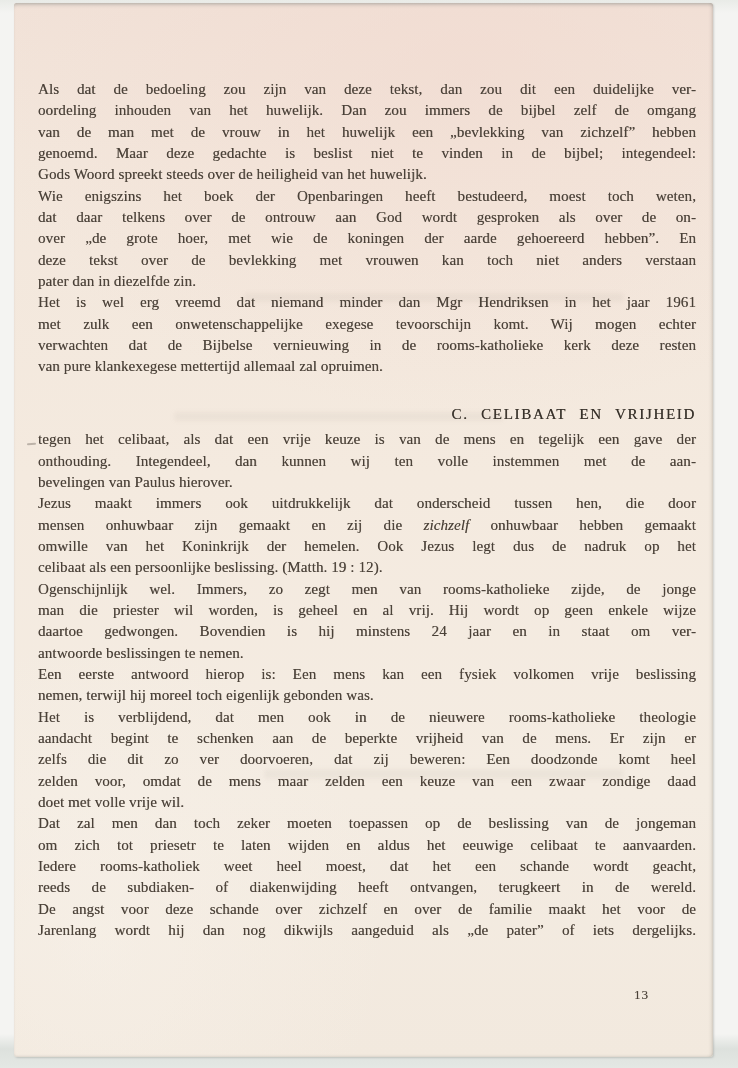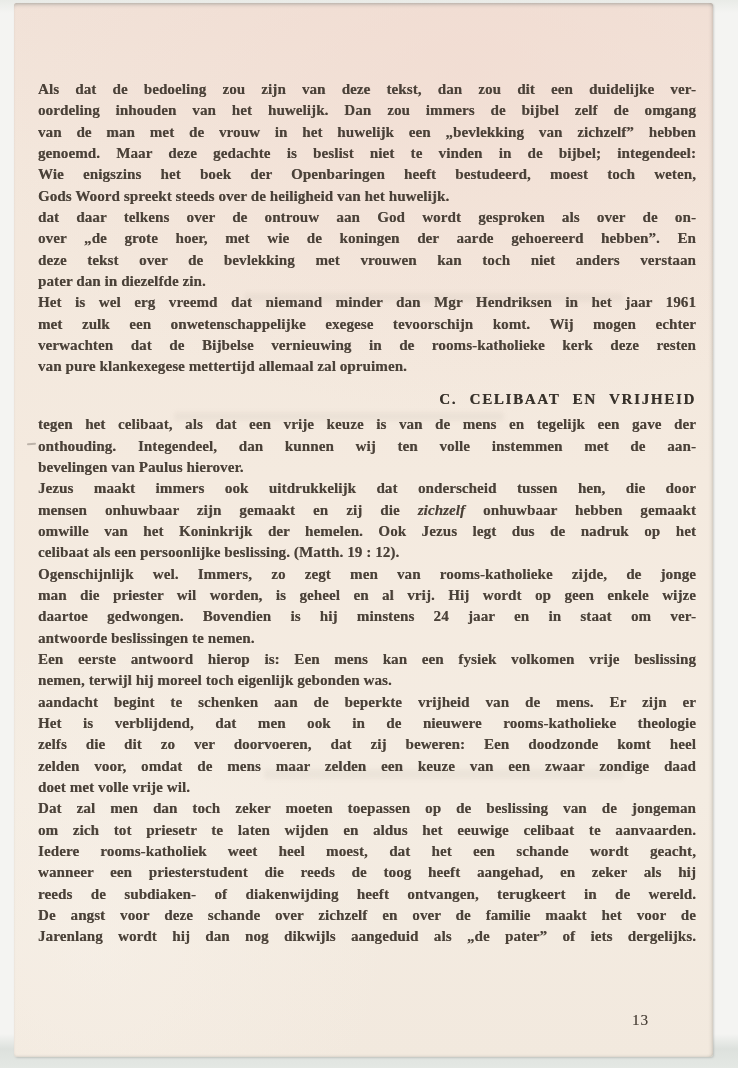"Als dat de bedoeling zou" .line { font-weight: bold -> none }
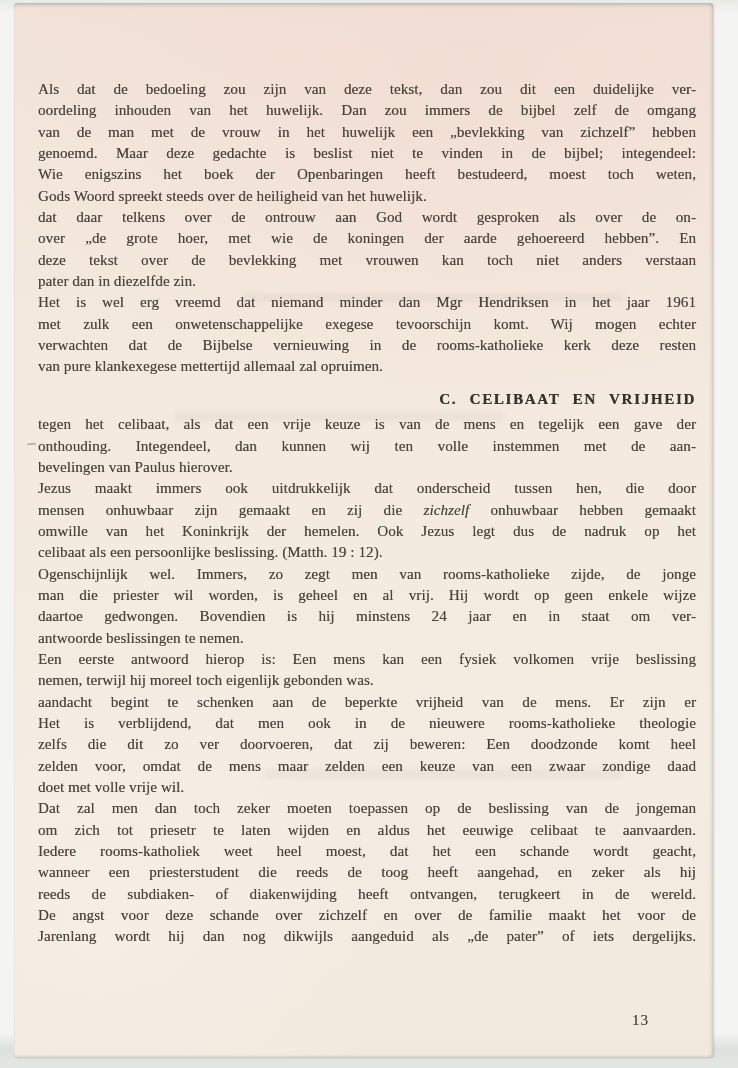"Wie enigszins het boek der" div.line { order: before "Gods Woord spreekt steeds over" -> after "Gods Woord spreekt steeds over" }
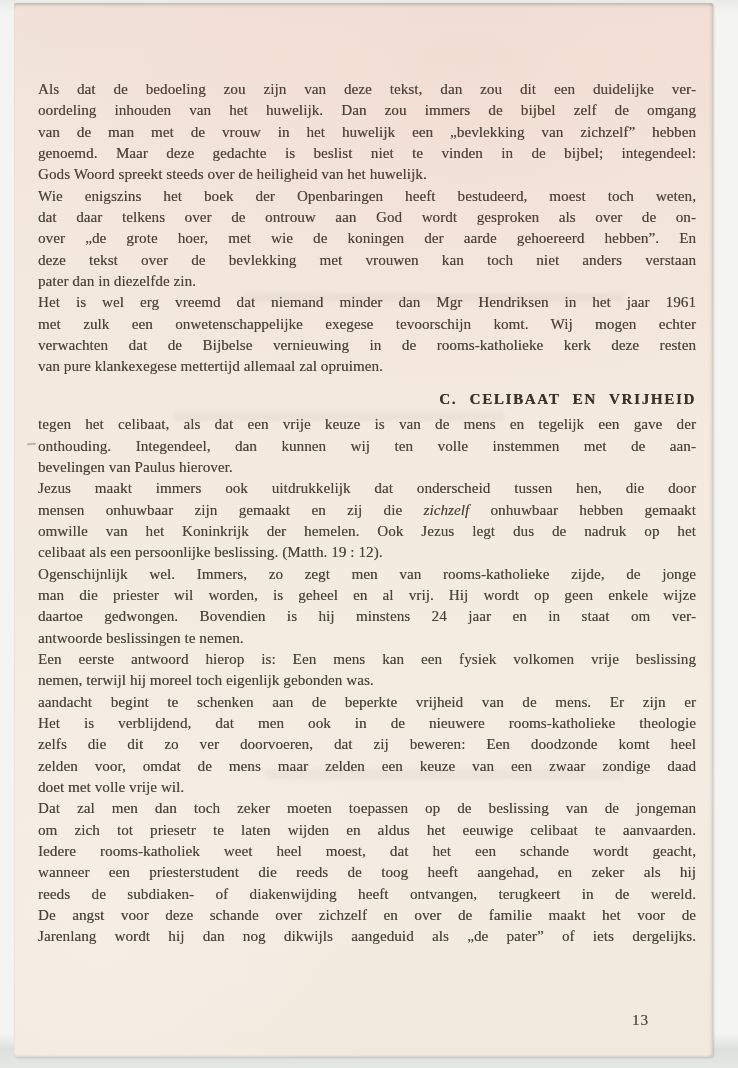"C. CELIBAAT EN VRIJHEID" .heading-line { font-weight: bold -> normal; margin-top: 11px -> 26px }
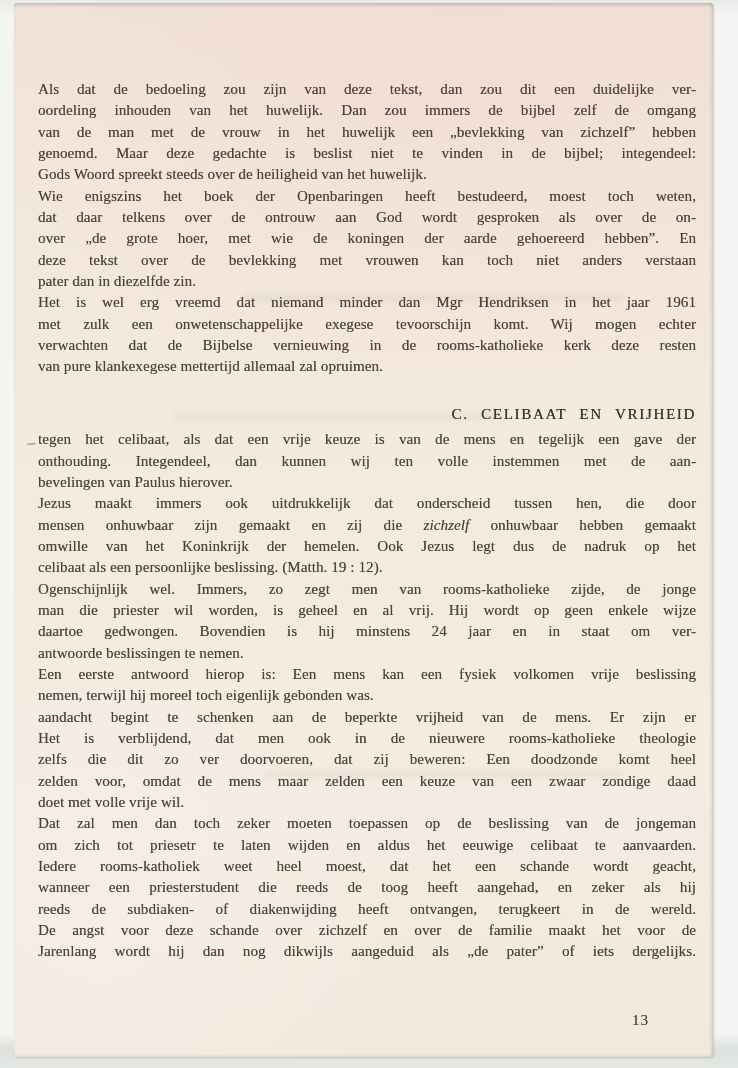"aandacht begint te schenken aan" div.line { order: before "Het is verblijdend, dat men" -> after "Het is verblijdend, dat men" }
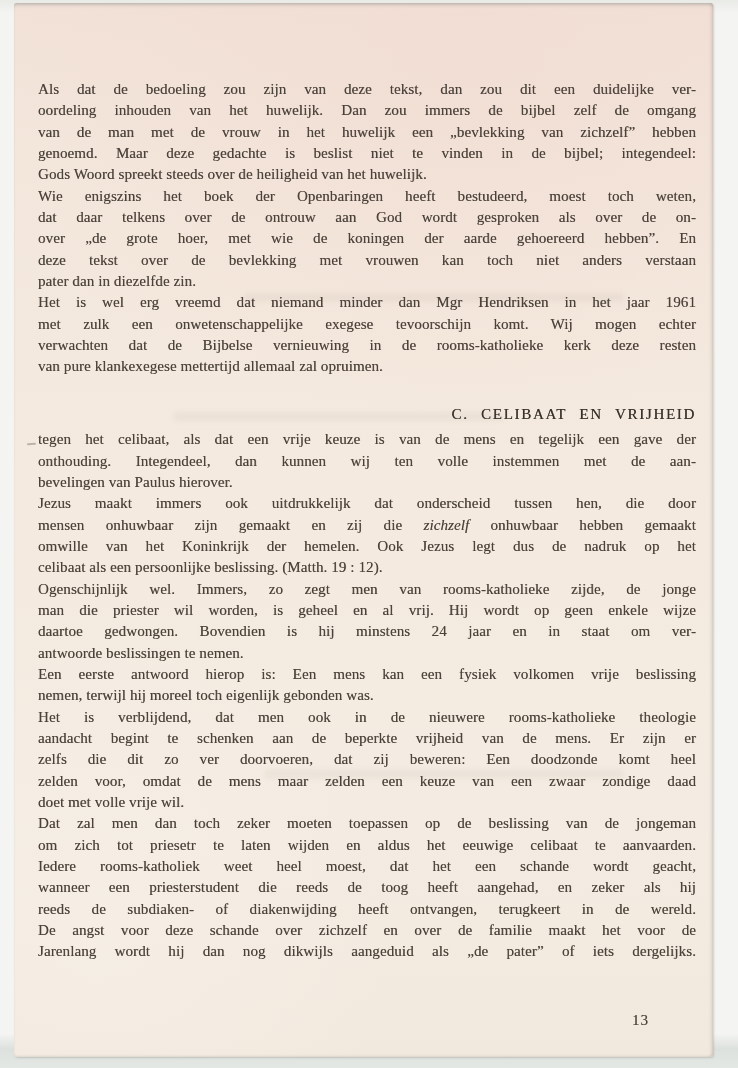"wanneer een priesterstudent die reeds" div.line { html: <div>wanneer een priesterstudent die reeds de toog heeft aangehad, en zeker als hij</div> -> none }
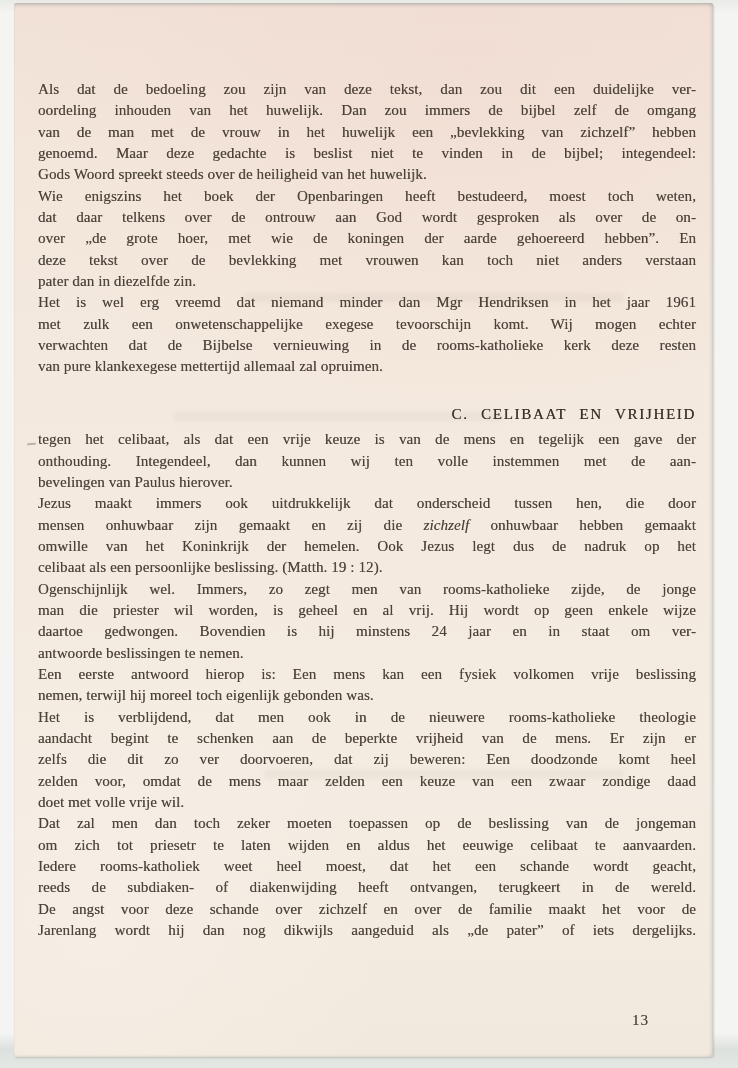"13" .pagenum { font-size: 15px -> 13px; margin-top: 25px -> none }
